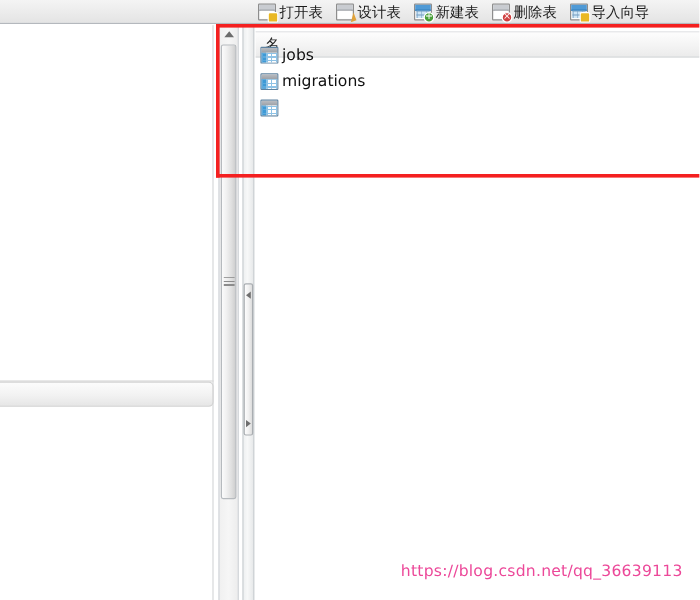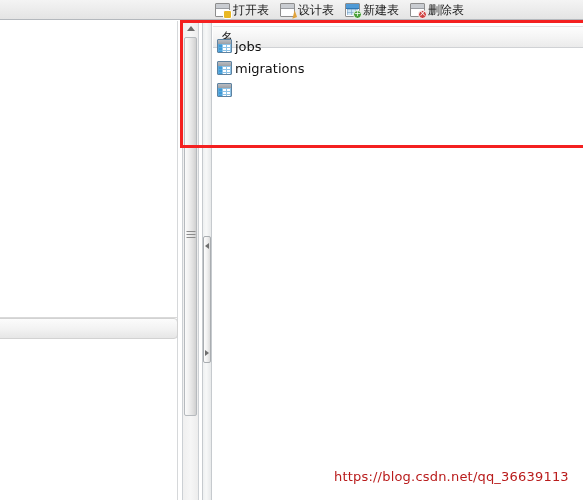"导入向导" div.tb-btn { html: none -> <div> <span> <span></span> <span></span> <span></span> <span></span> </span> <span>导入向导</span> </div> }
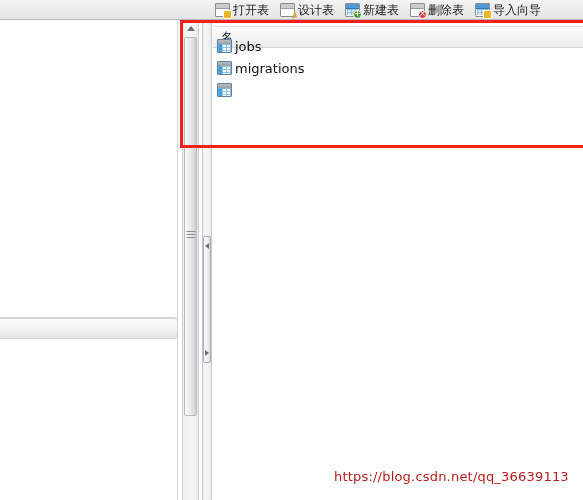"https://blog.csdn.net/qq_36639113" #watermark { color: #b91c1c -> #ec4899 }
